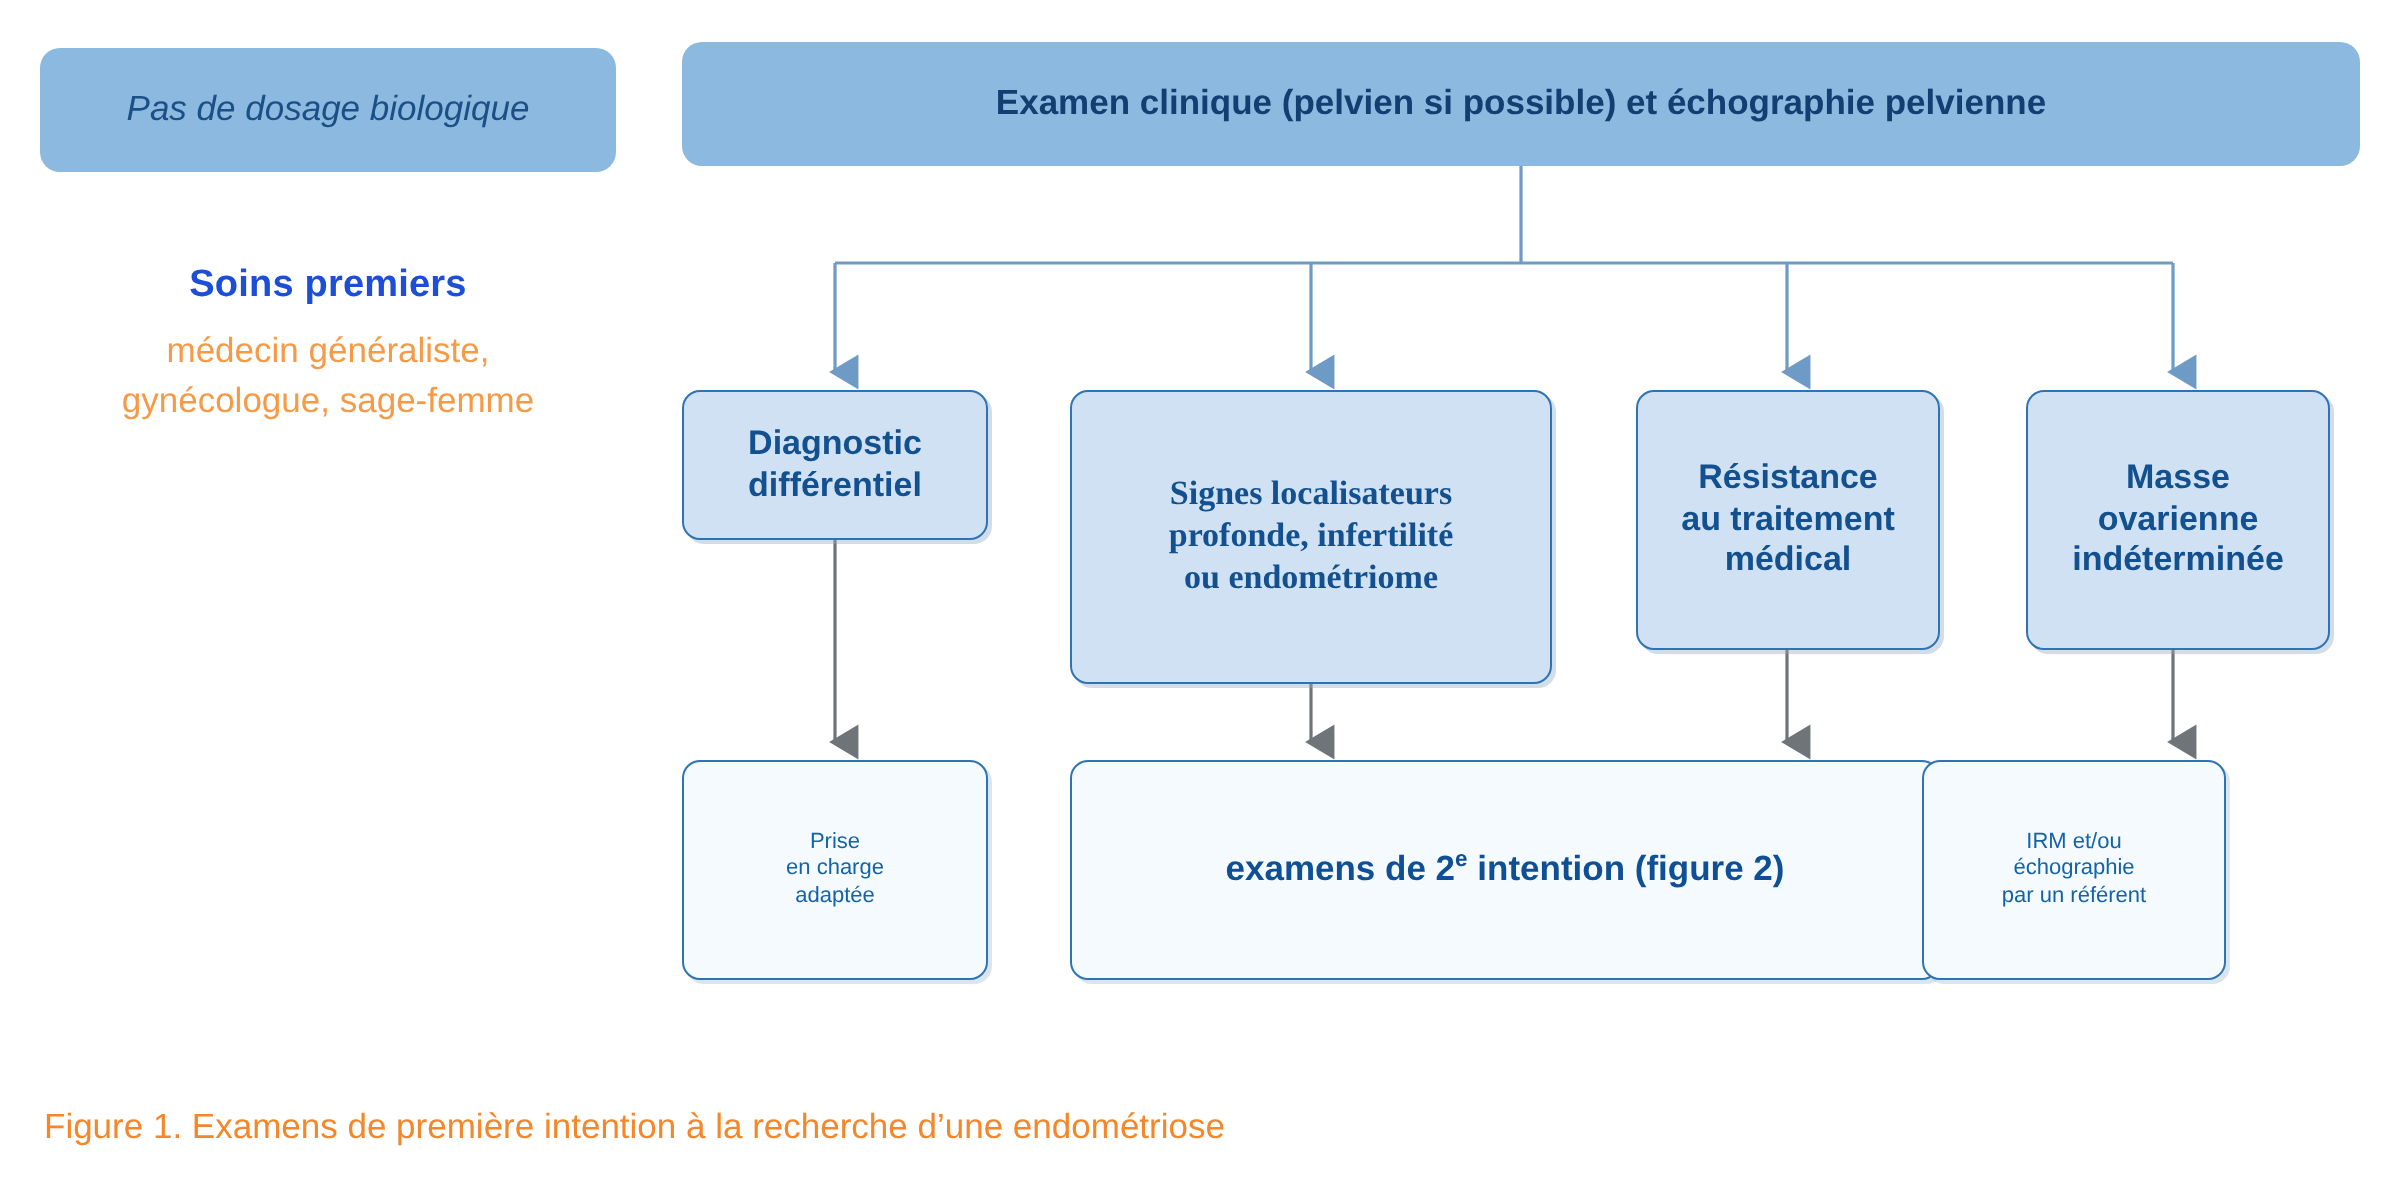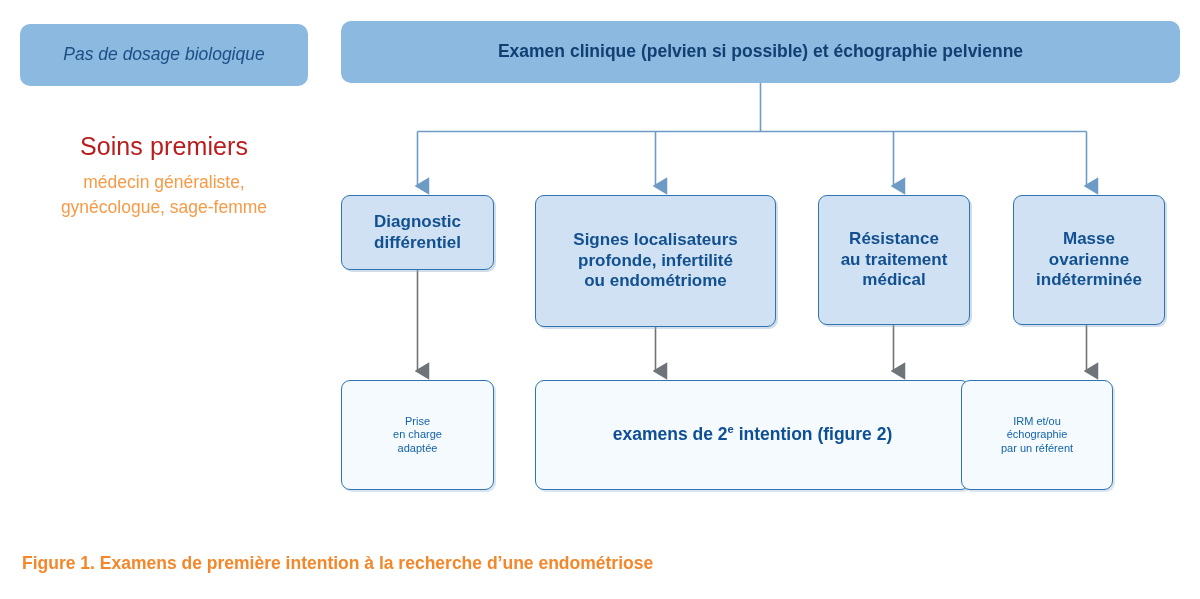"Soins premiers" #legend .title { color: #b91c1c -> #1d4ed8; font-size: 25px -> 19px; font-weight: 400 -> 700 }
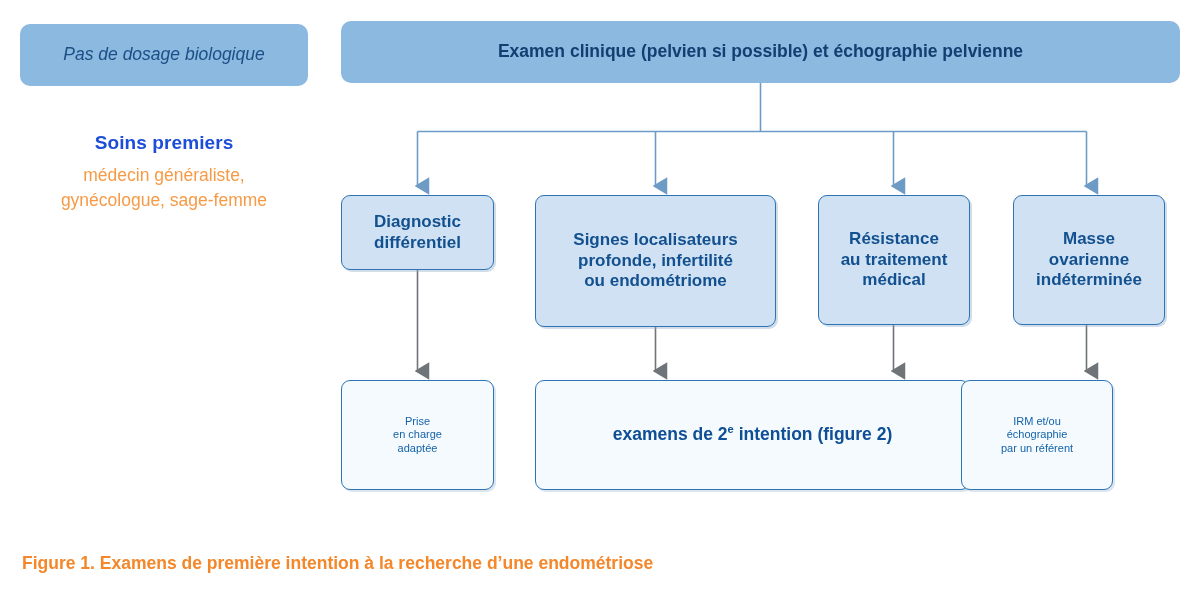"Signes localisateurs" div.box { font-family: none -> Liberation Serif, serif; height: 132px -> 147px }
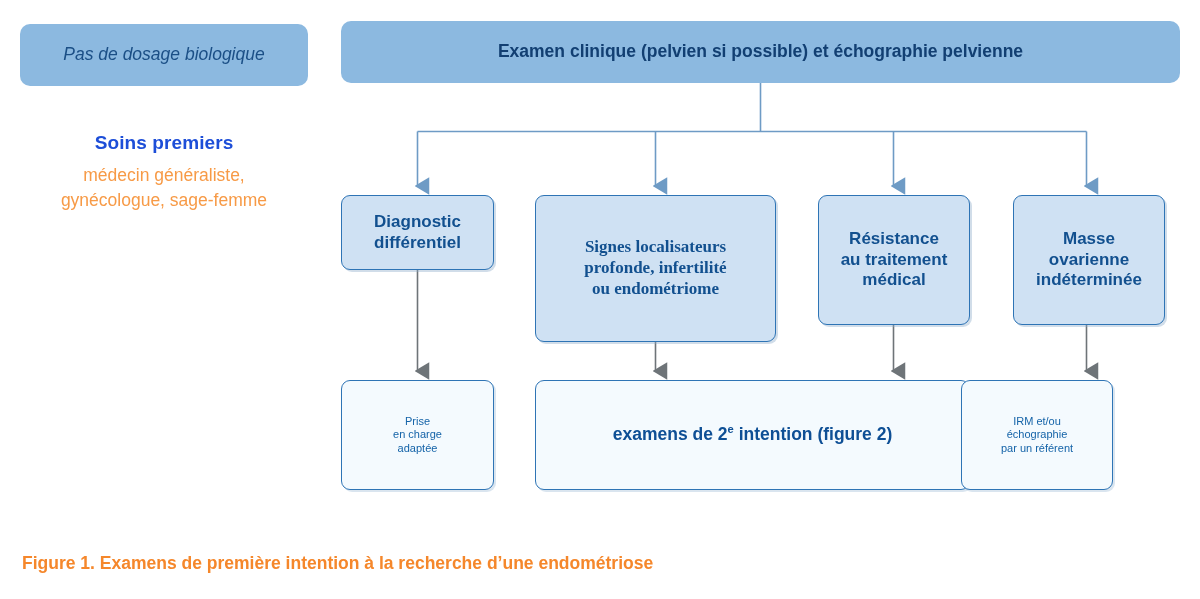"Figure 1. Examens de première" #caption { font-weight: 700 -> 400 }
